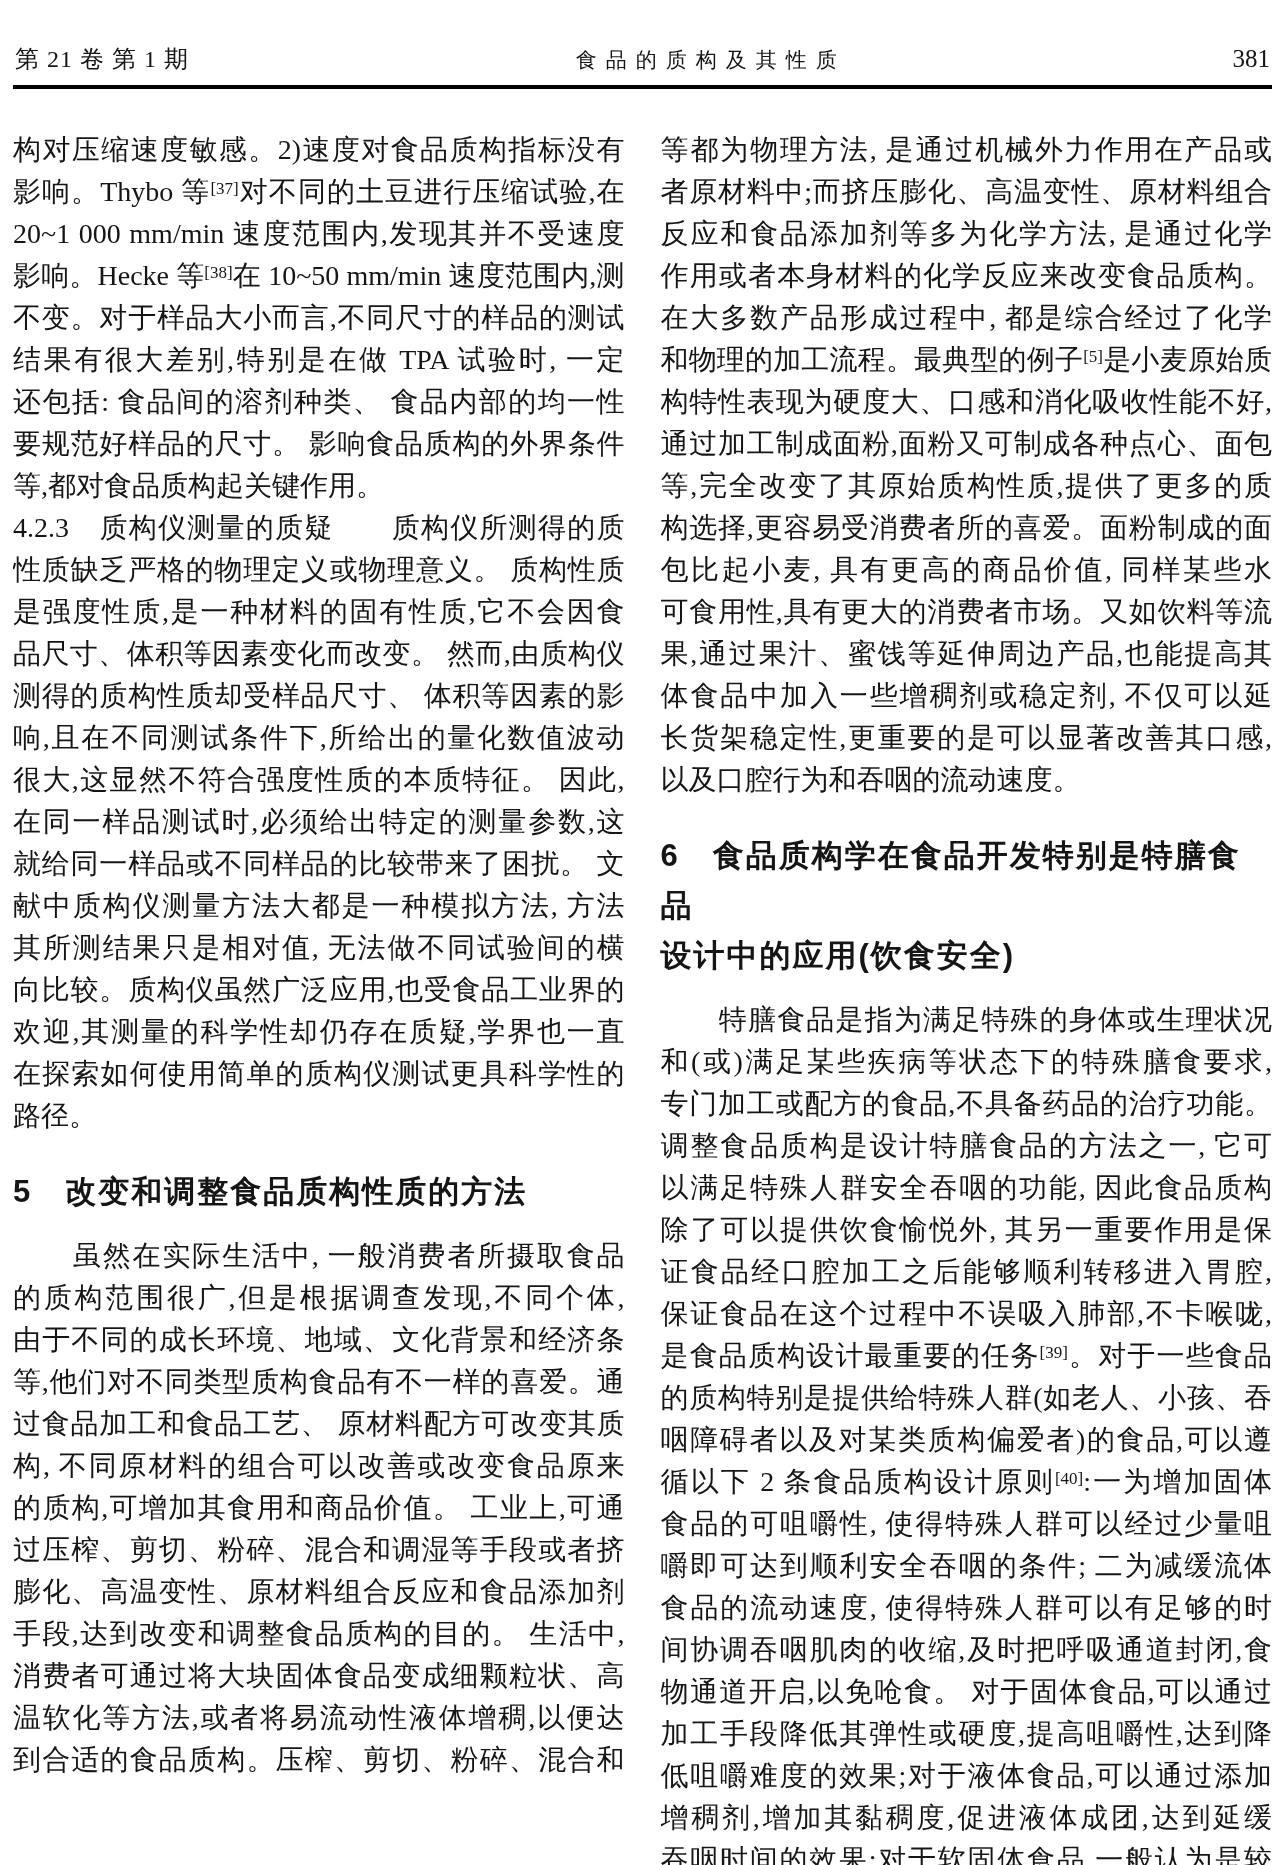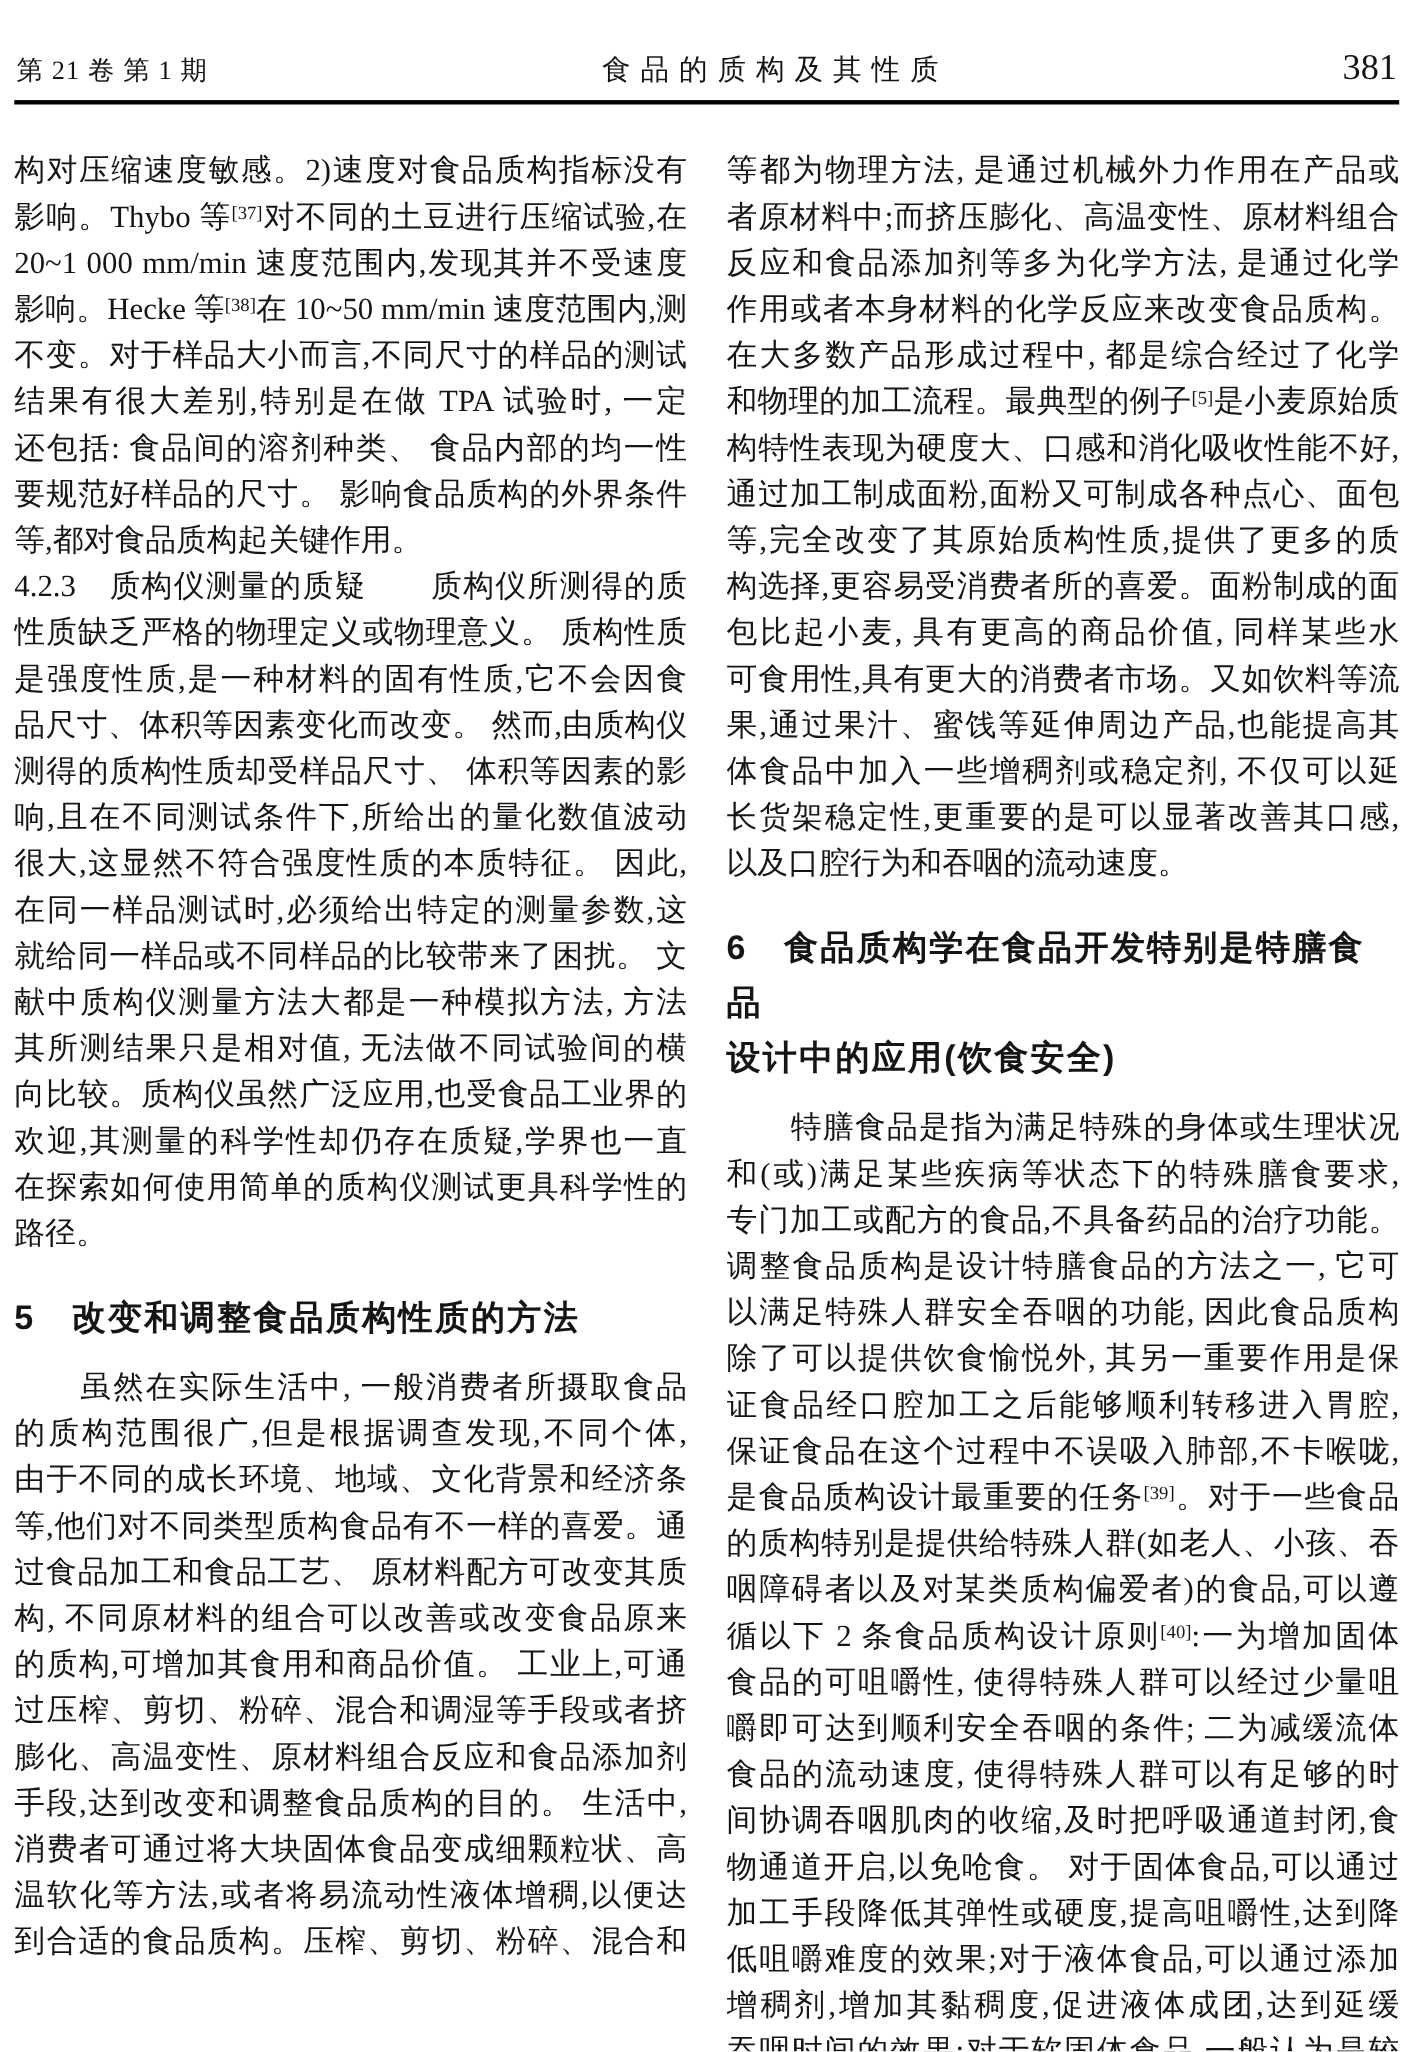"食品的质构及其性质" .run-title { font-size: 26px -> 21px }
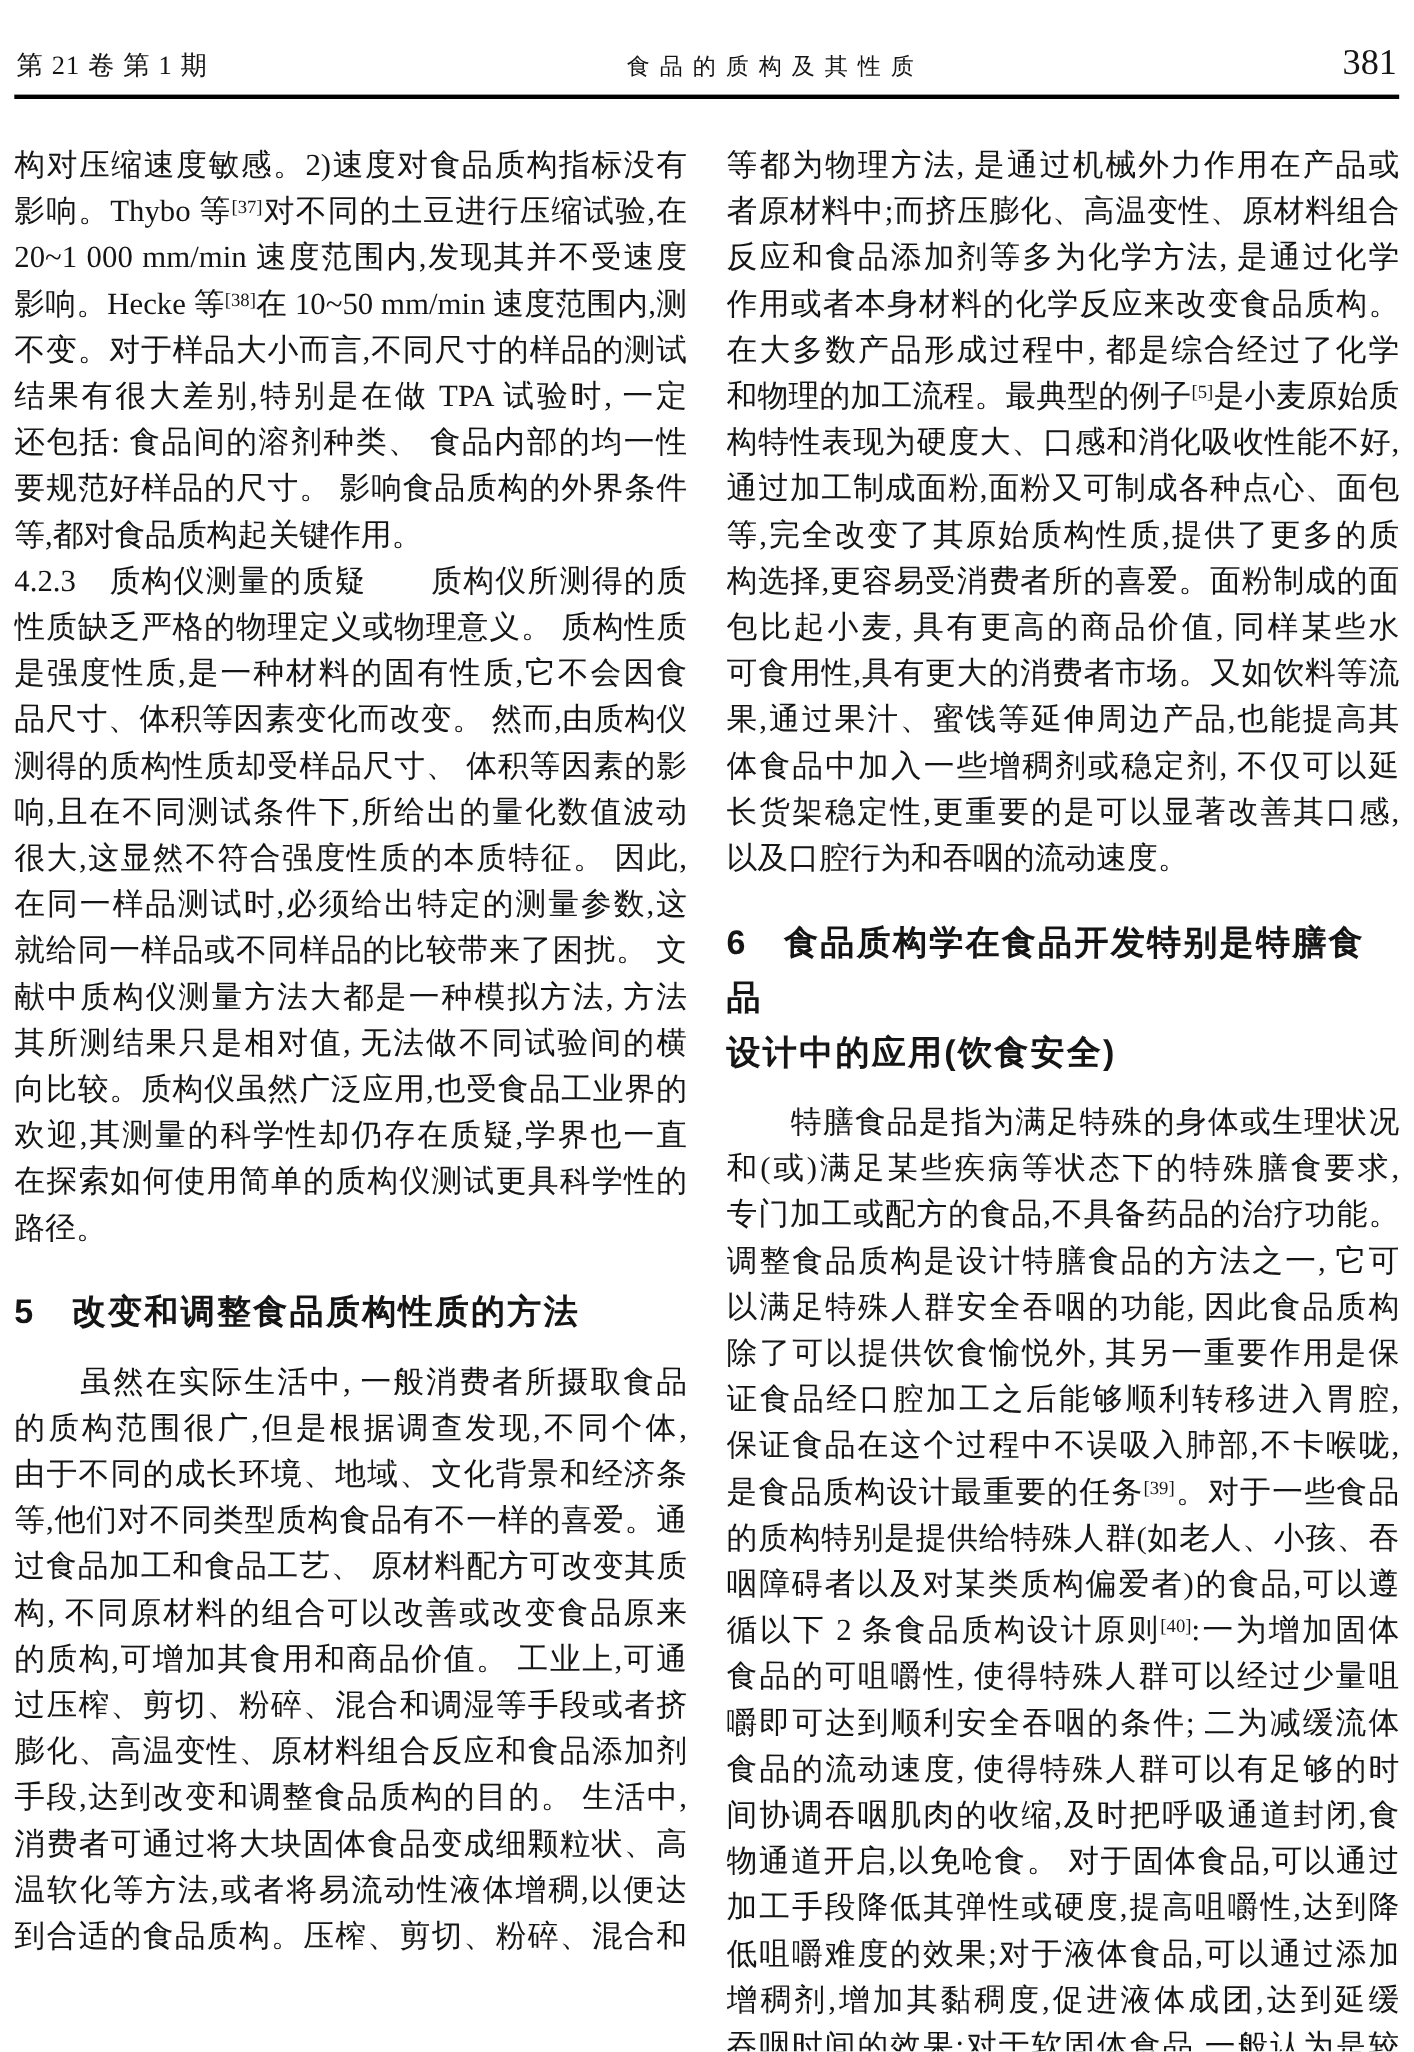"381" .page-num { font-size: 33px -> 25px }
